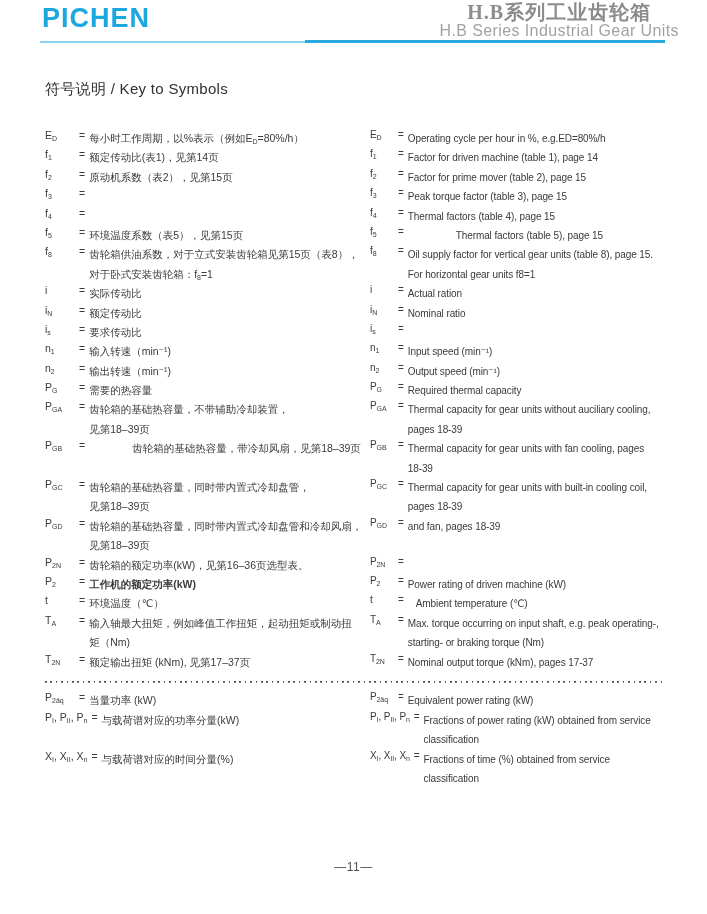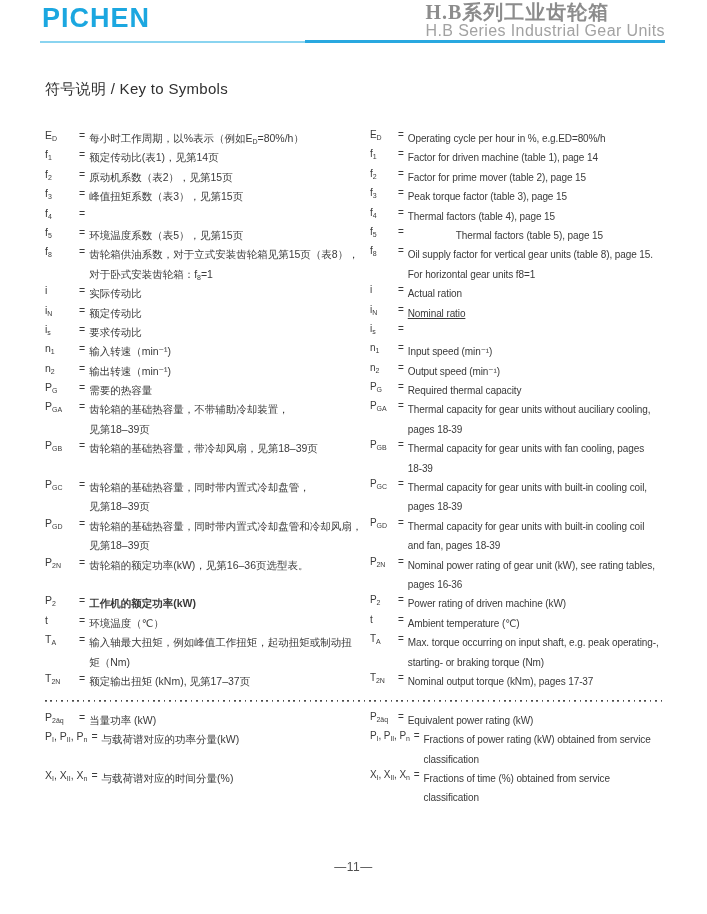"H.B系列工业齿轮箱" .head-right { right: 42px -> 28px; text-align: left -> center }
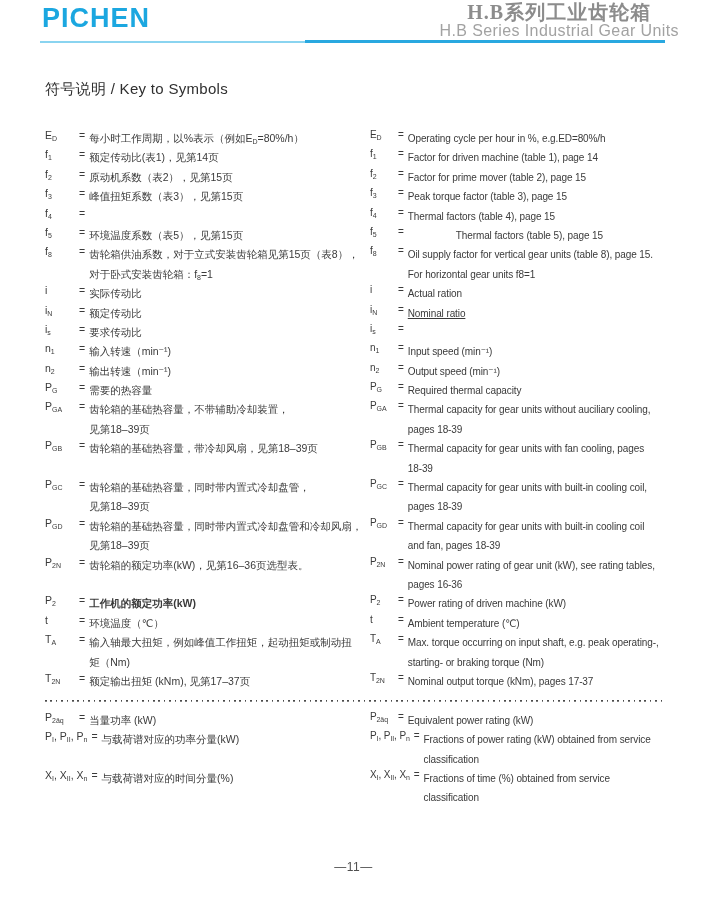"峰值扭矩系数（表3），见第15页" span.lines { html: <span> <span>峰值扭矩系数（表3），见第15页</span> </span> -> none }
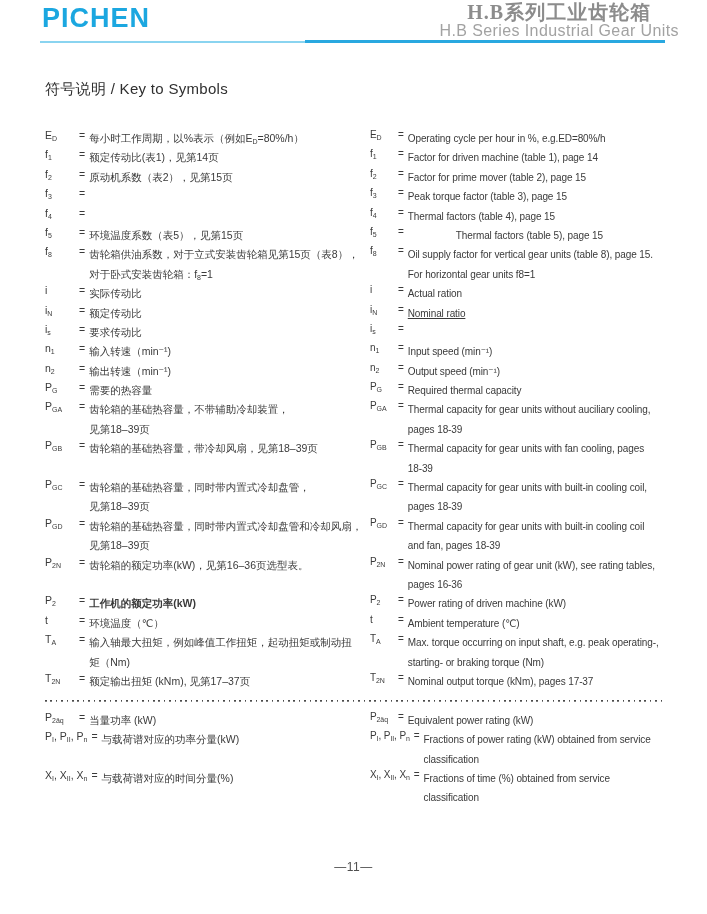"Nominal ratio" span.line { text-decoration: underline -> none }
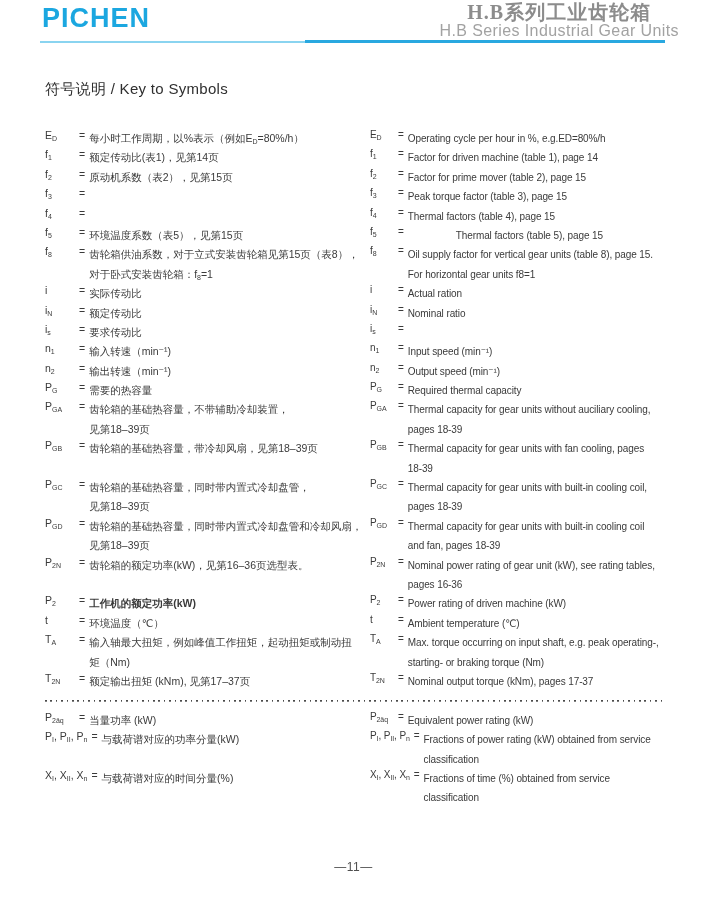"齿轮箱的基础热容量，带冷却风扇，见第18–39页" span.line { margin-left: none -> 43px }
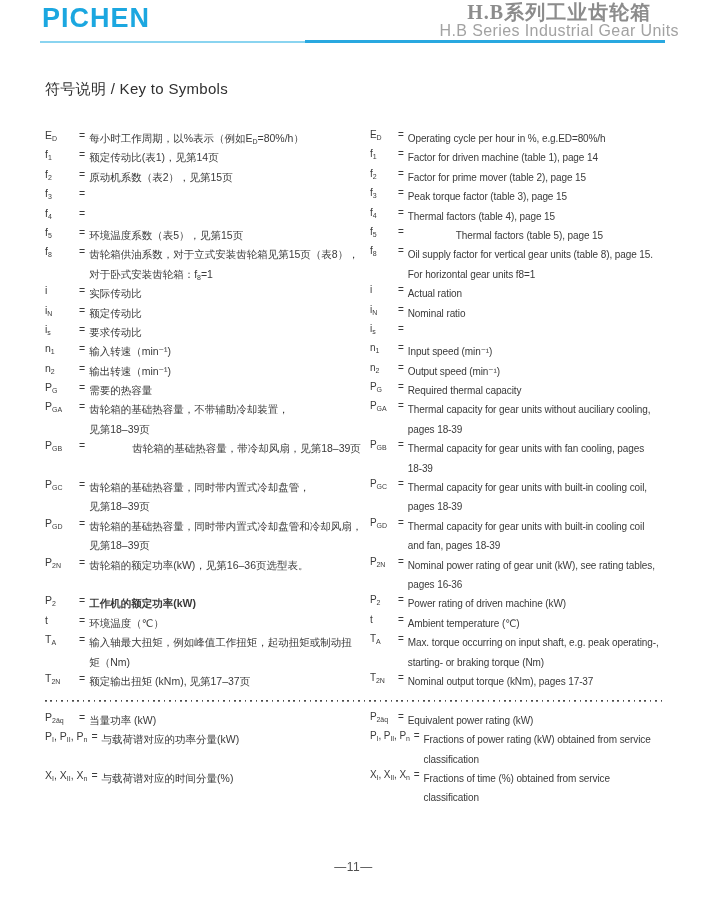"Thermal capacity for gear units with built-in cooling coil" span.line { html: <span>Thermal capacity for gear units with built-in cooling coil</span> -> none }
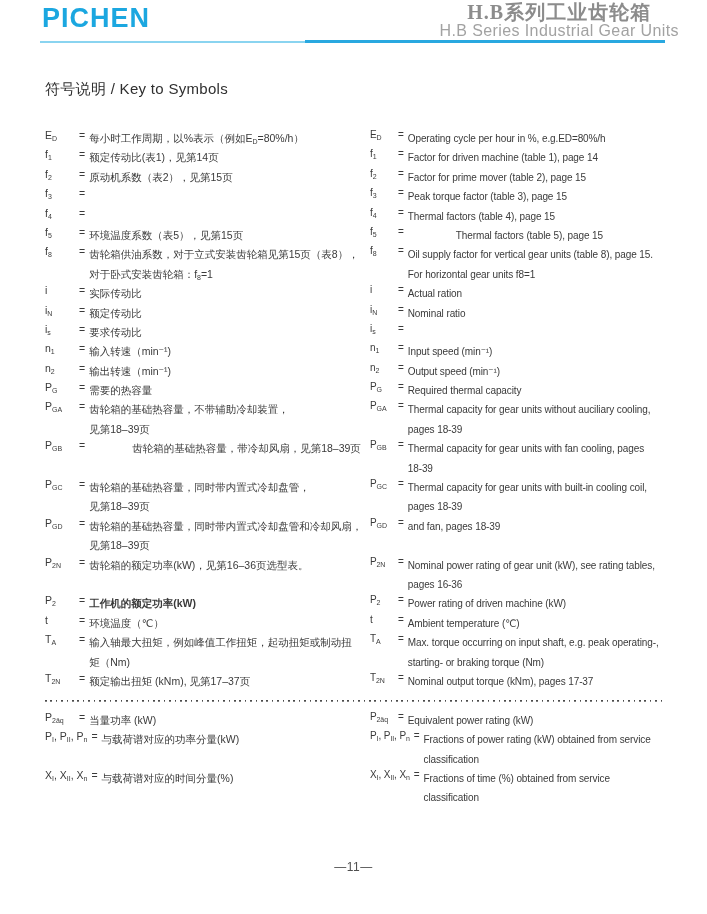"Nominal power rating of gear" span.lines { html: <span> <span>Nominal power rating of gear unit (kW), see rating tables,</span> <span>pages 16-36</span> </span> -> none }
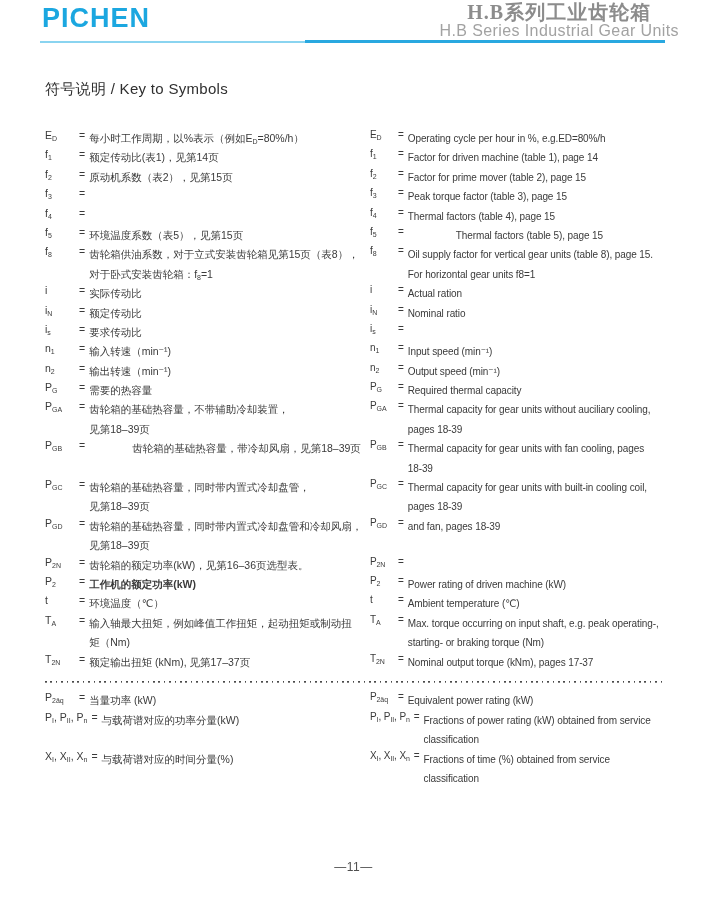"Ambient temperature (℃)" span.line { margin-left: none -> 8px }
